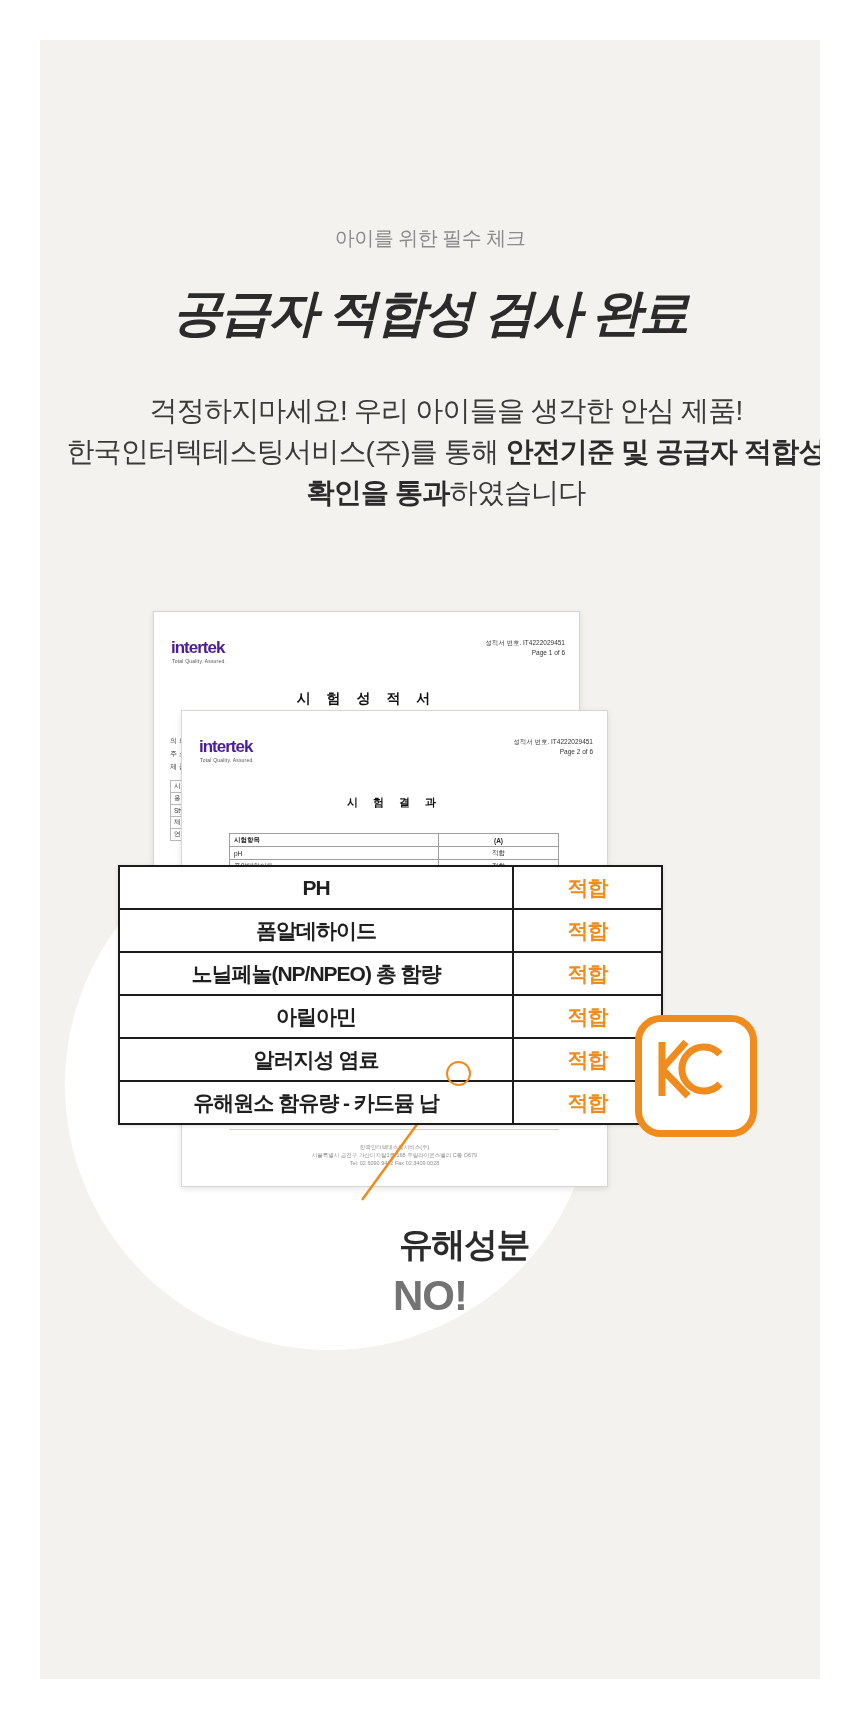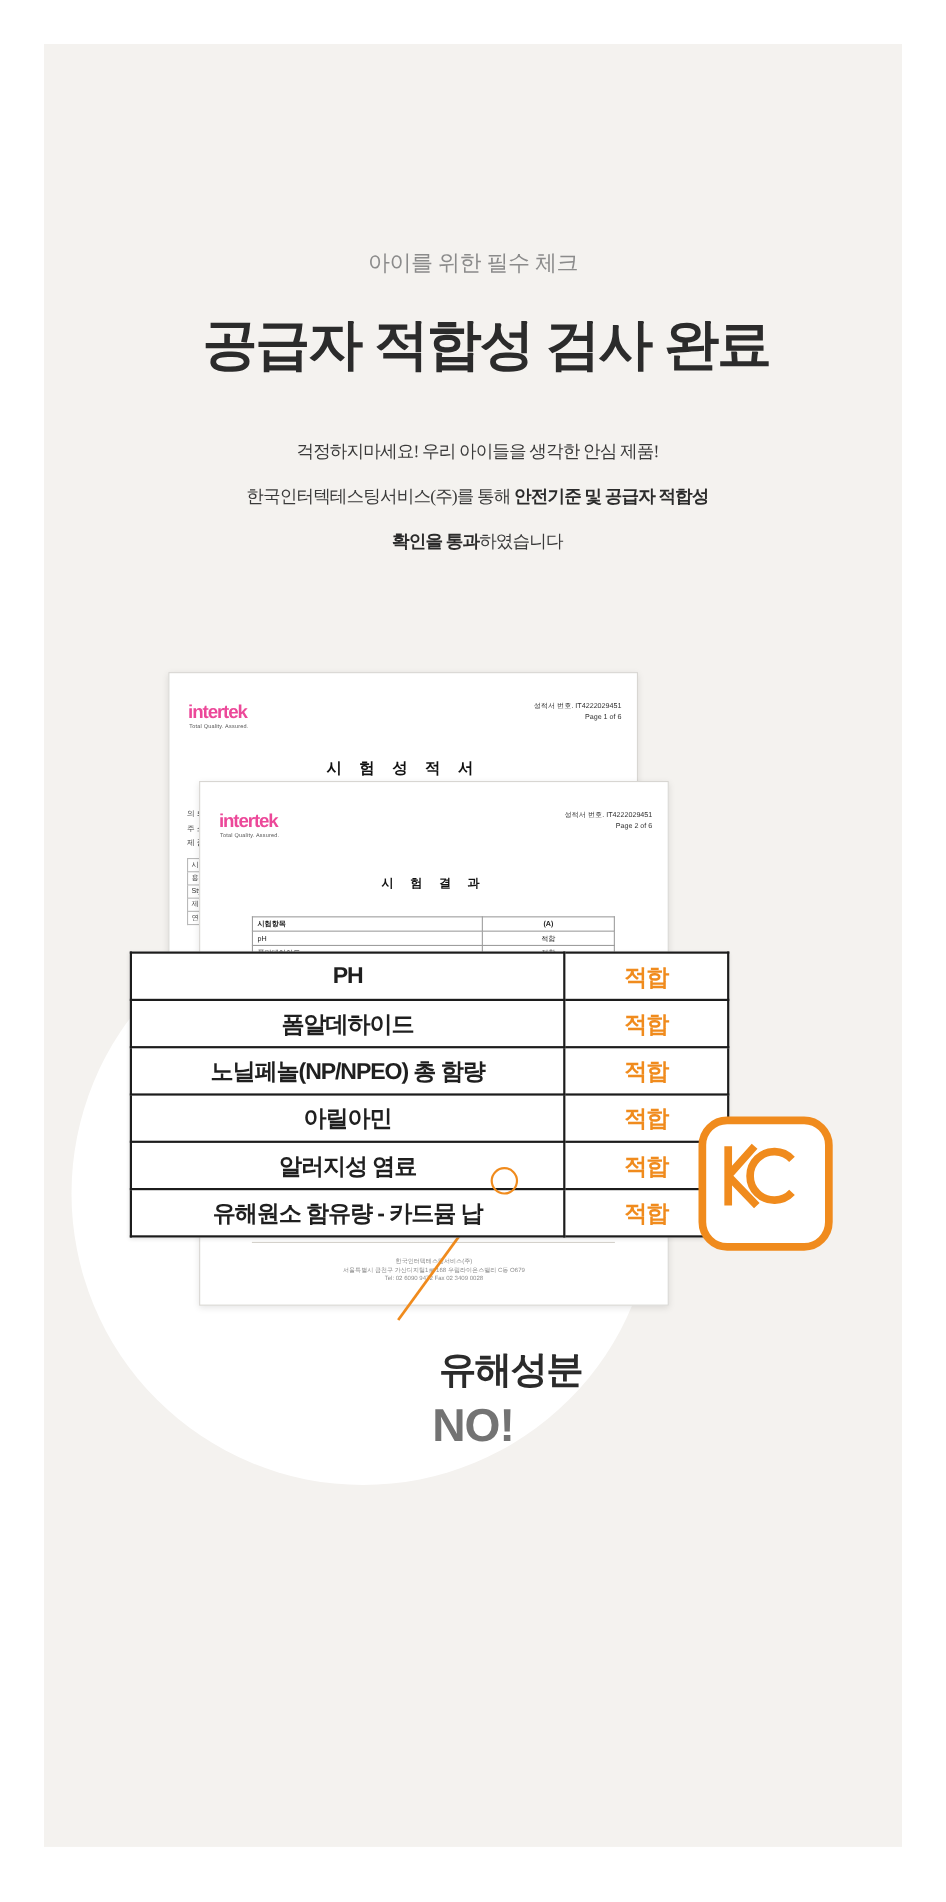"공급자 적합성 검사 완료" .headline { font-style: none -> italic; left: 12px -> 0 }
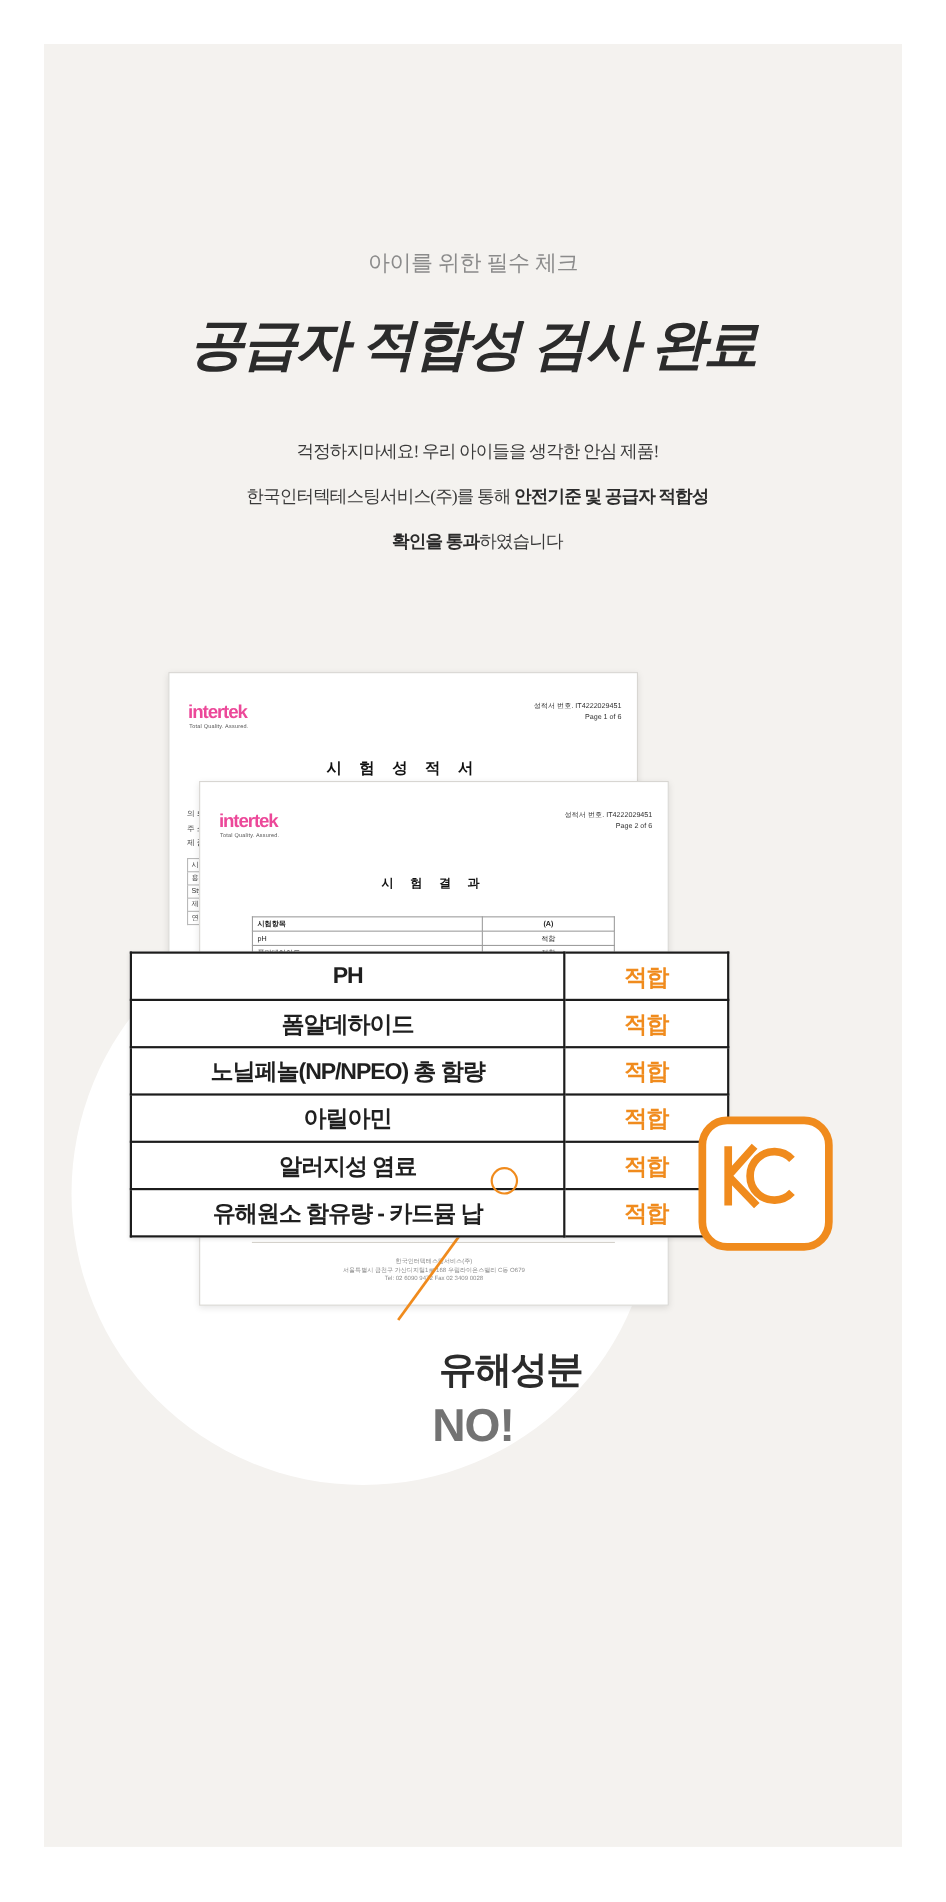"걱정하지마세요! 우리 아이들을 생각한 안심" .desc { font-family: Liberation Serif, serif -> none; font-size: 16px -> 28px; left: 4px -> 16px }
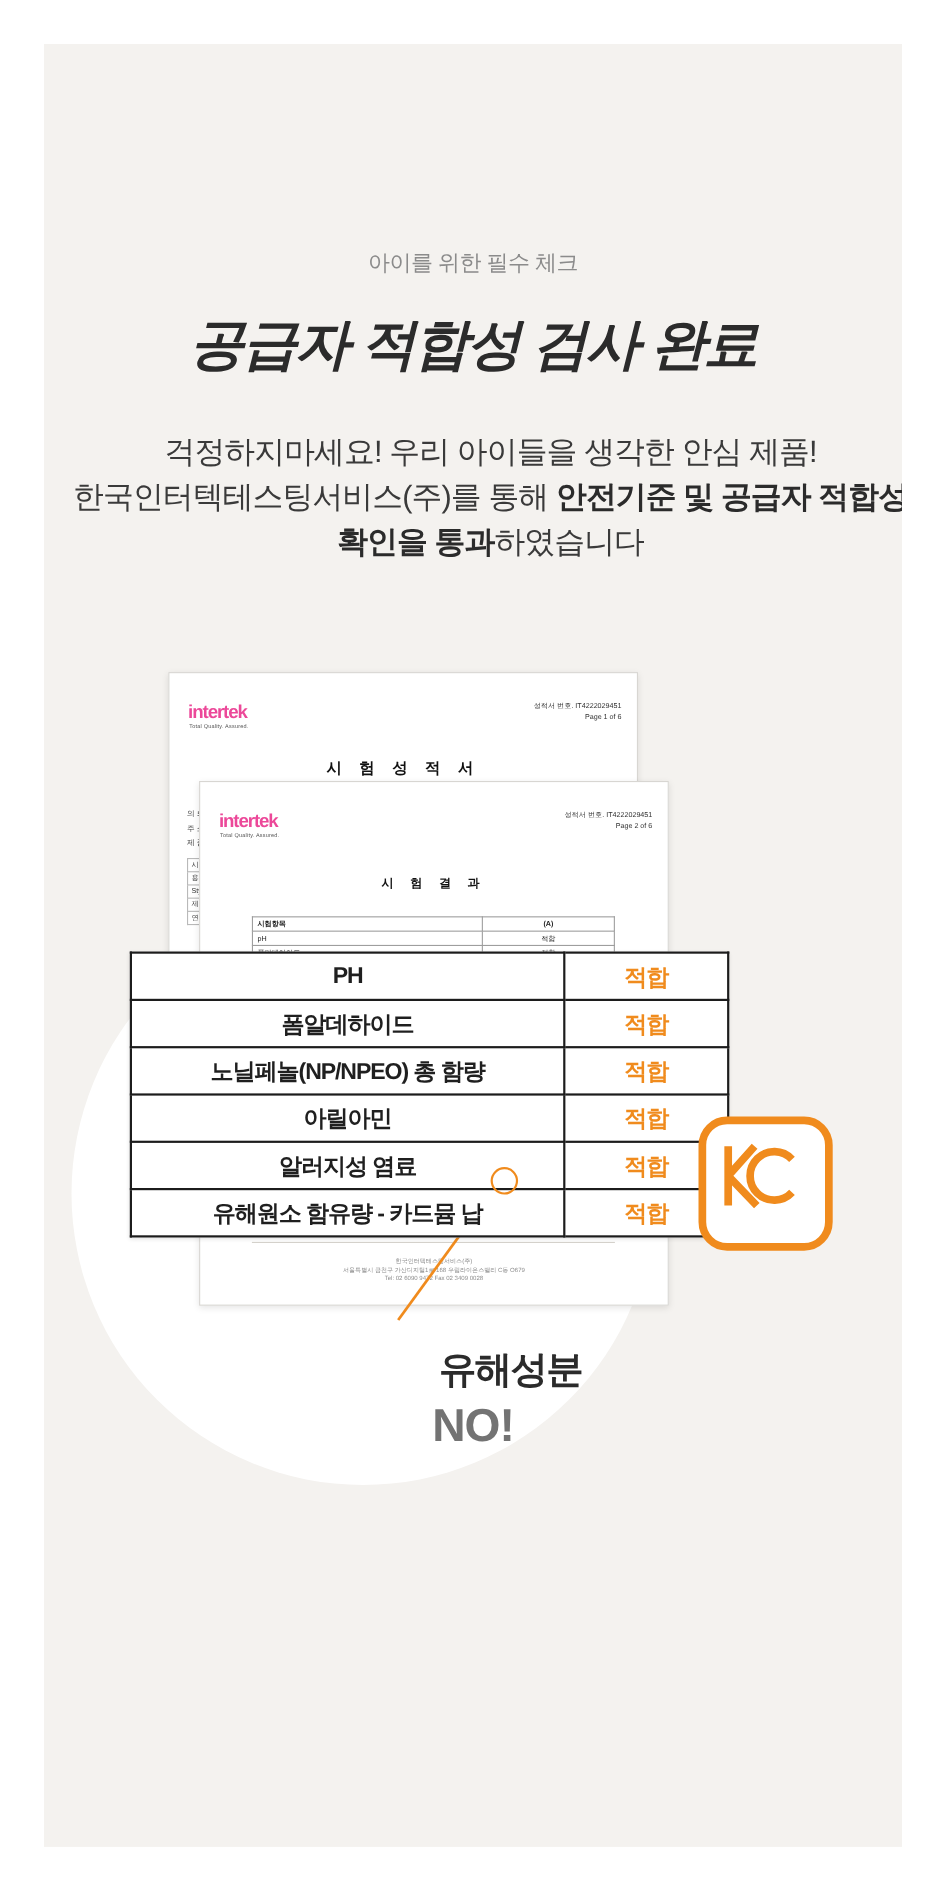"intertek" .brand { color: #ec4899 -> #4c1d95 }
